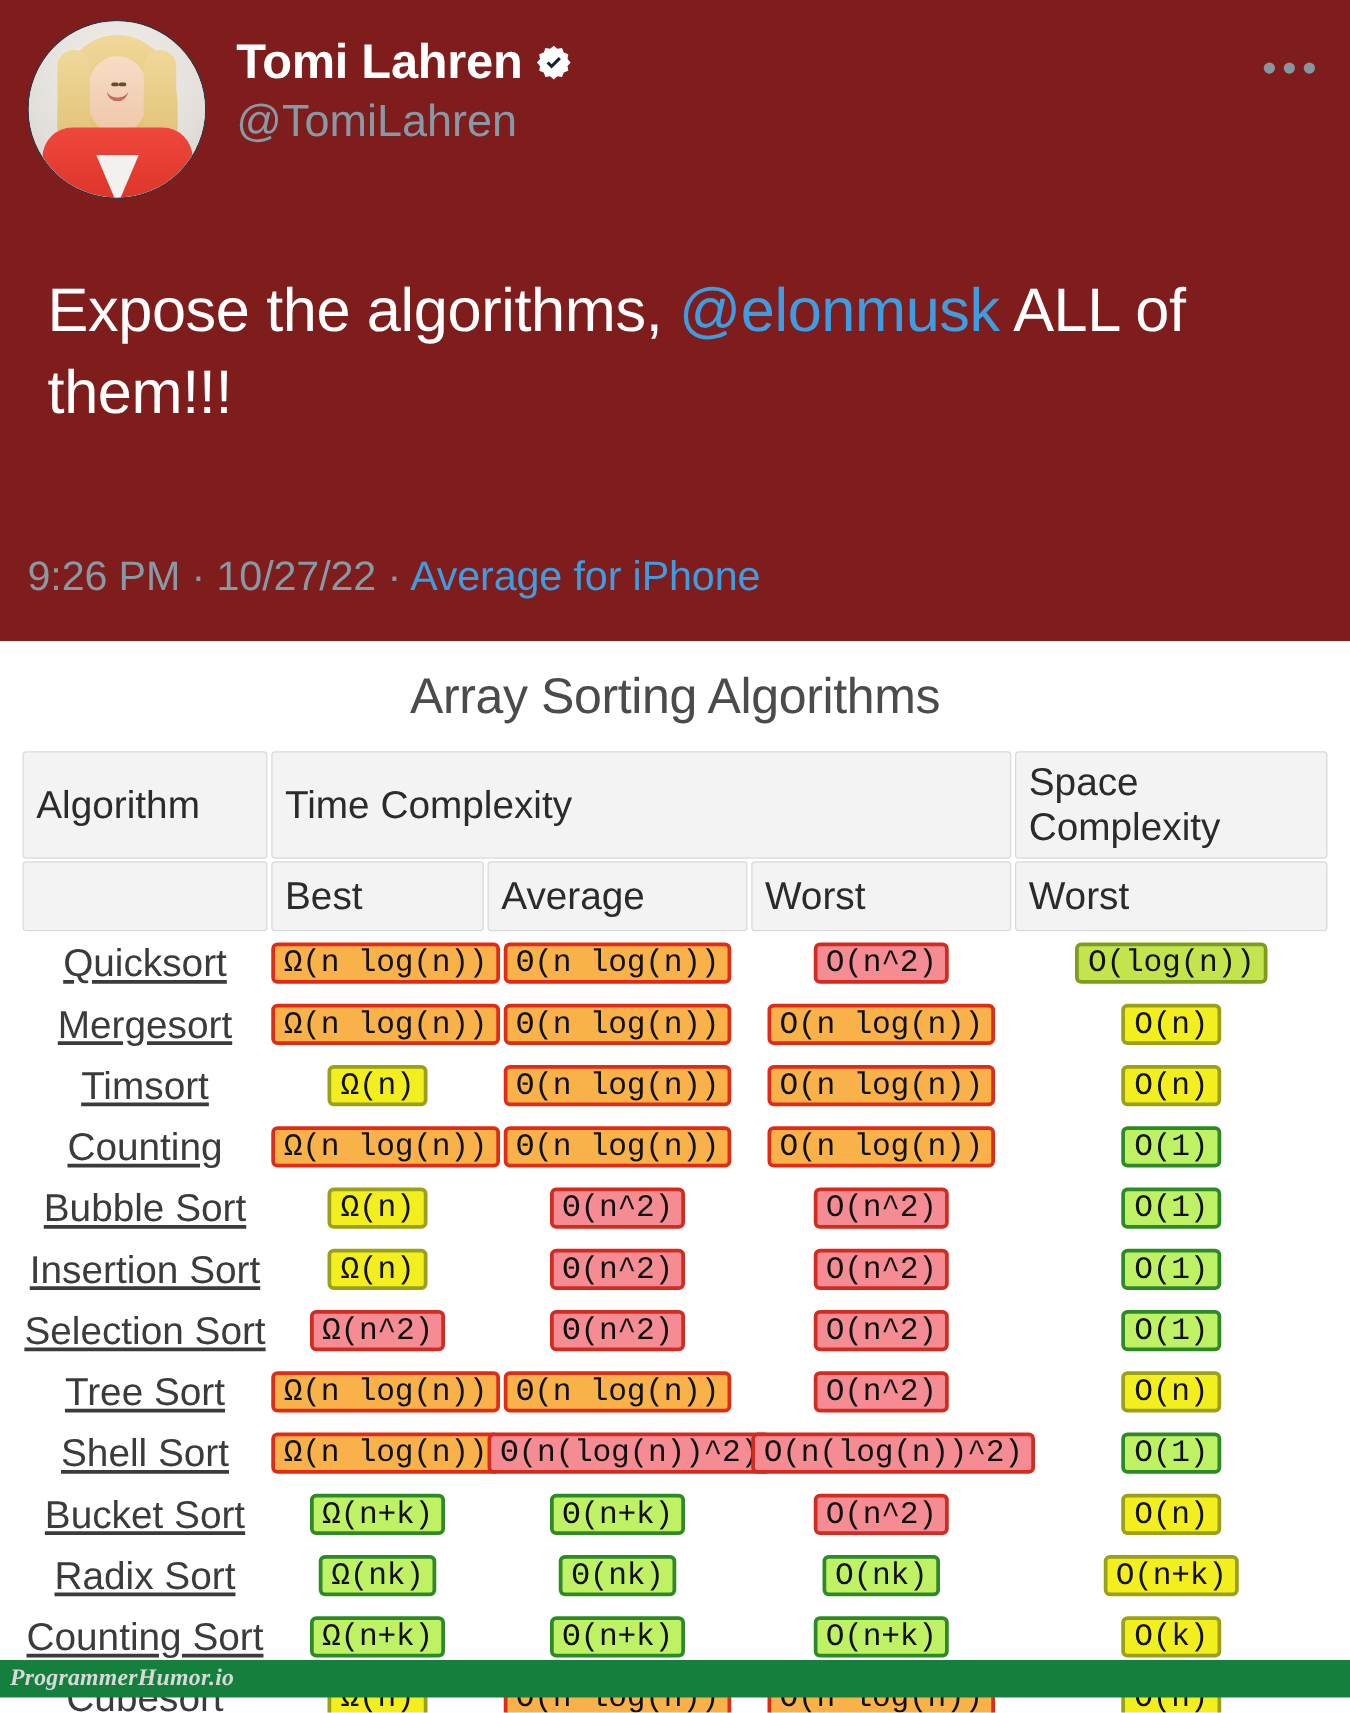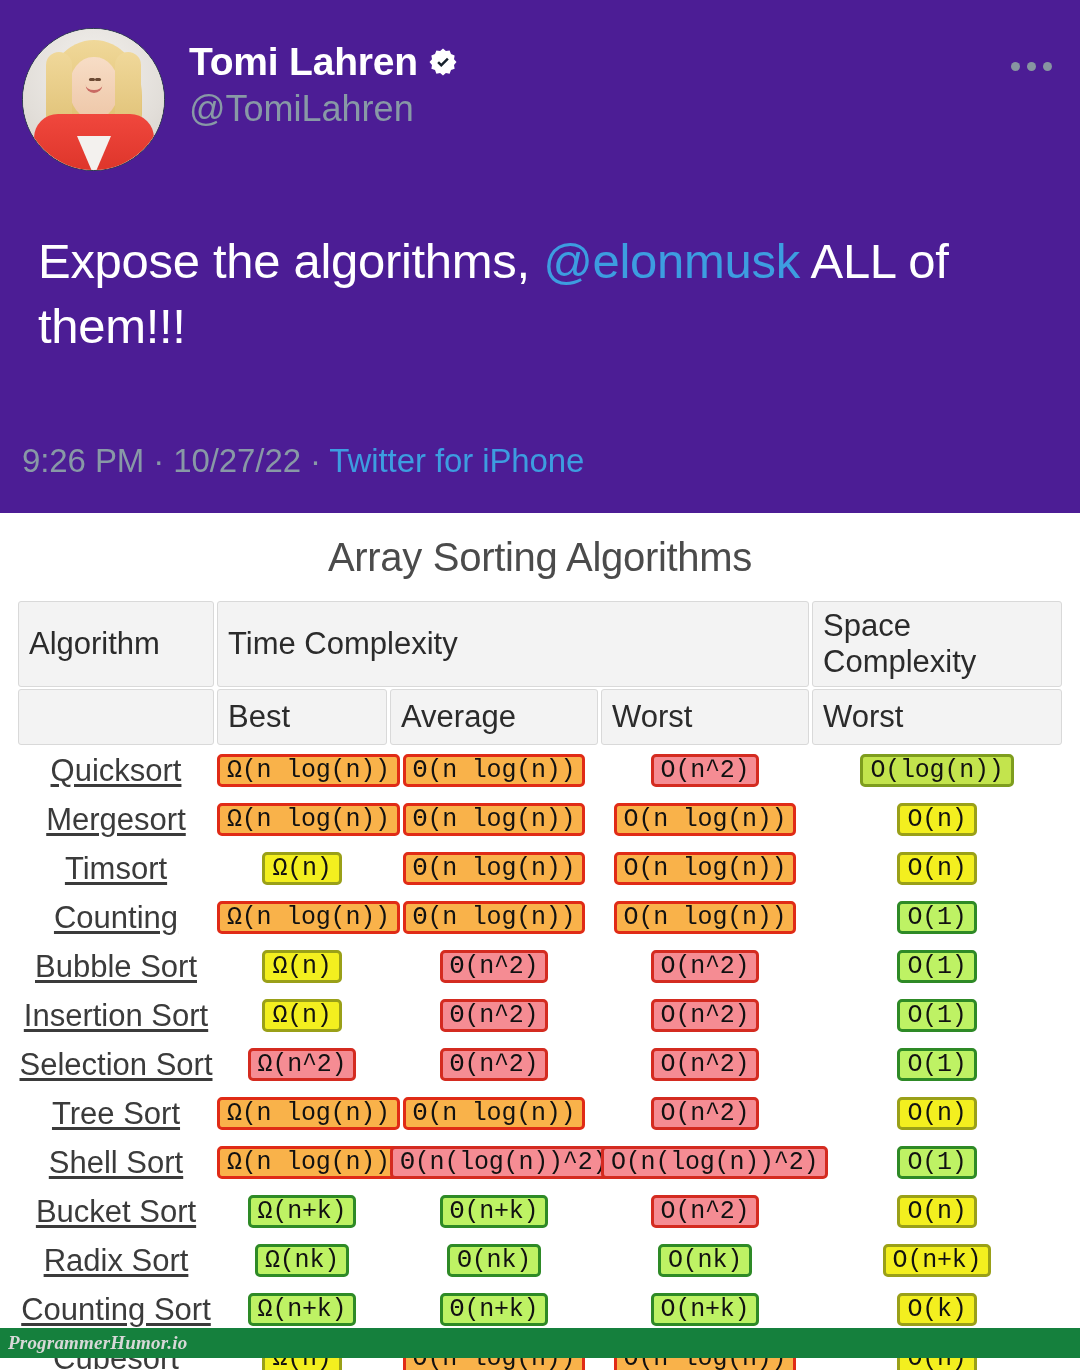"Tomi Lahren" .tweet { background: #4c1d95 -> #7f1d1d; padding: 28px 22px 0 22px -> 16px 22px 0 22px }
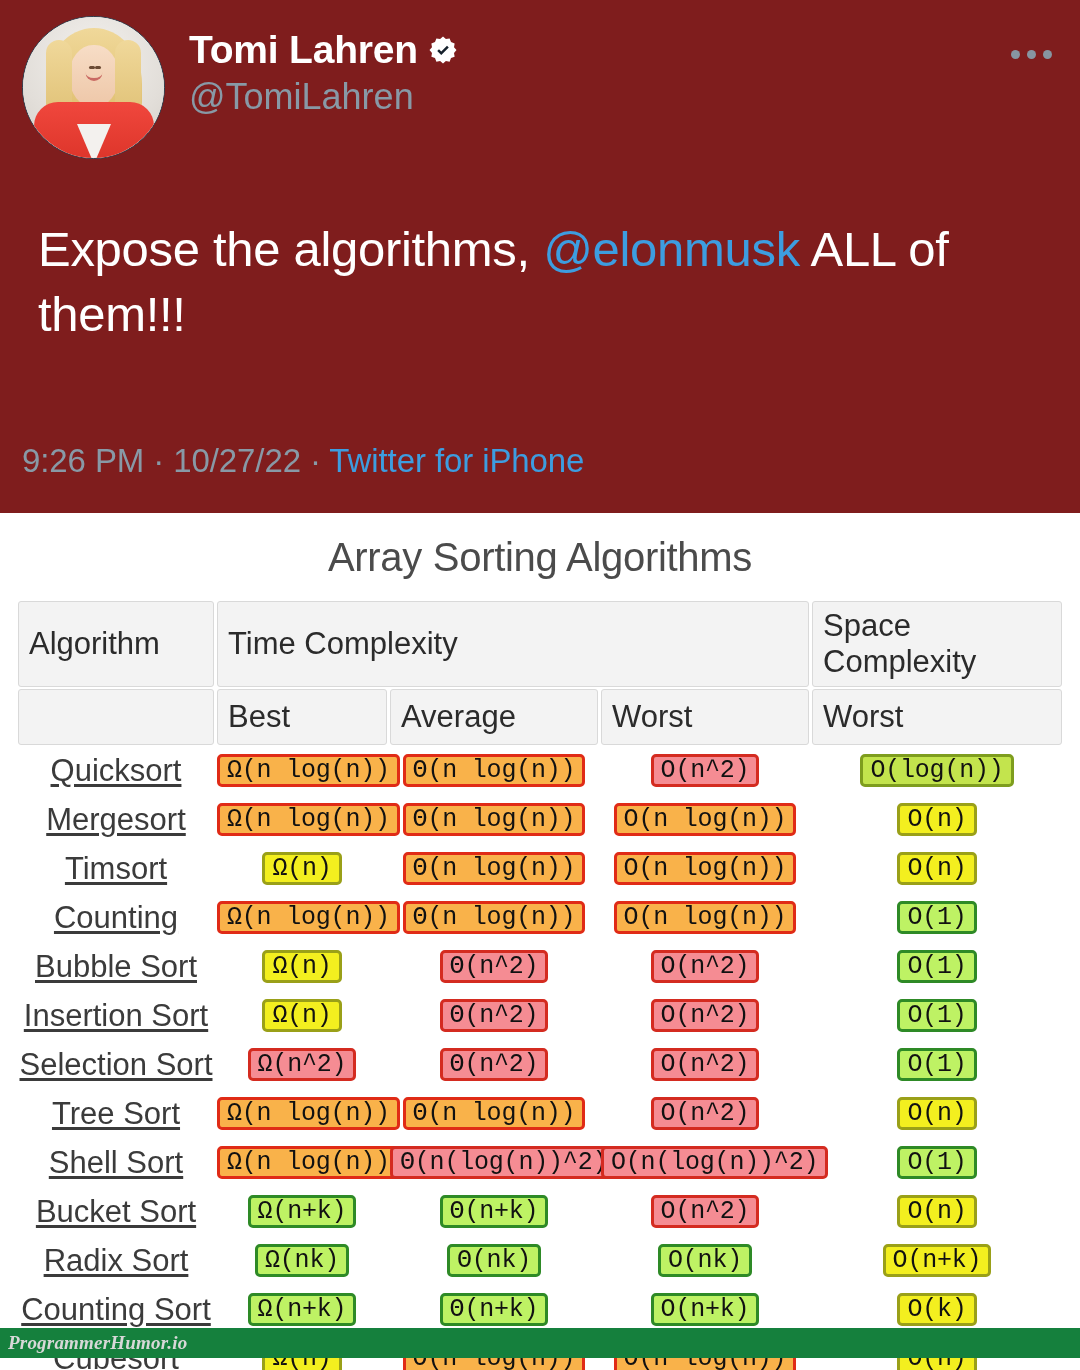"Twitter for iPhone" span.src { text: Twitter -> Average }
